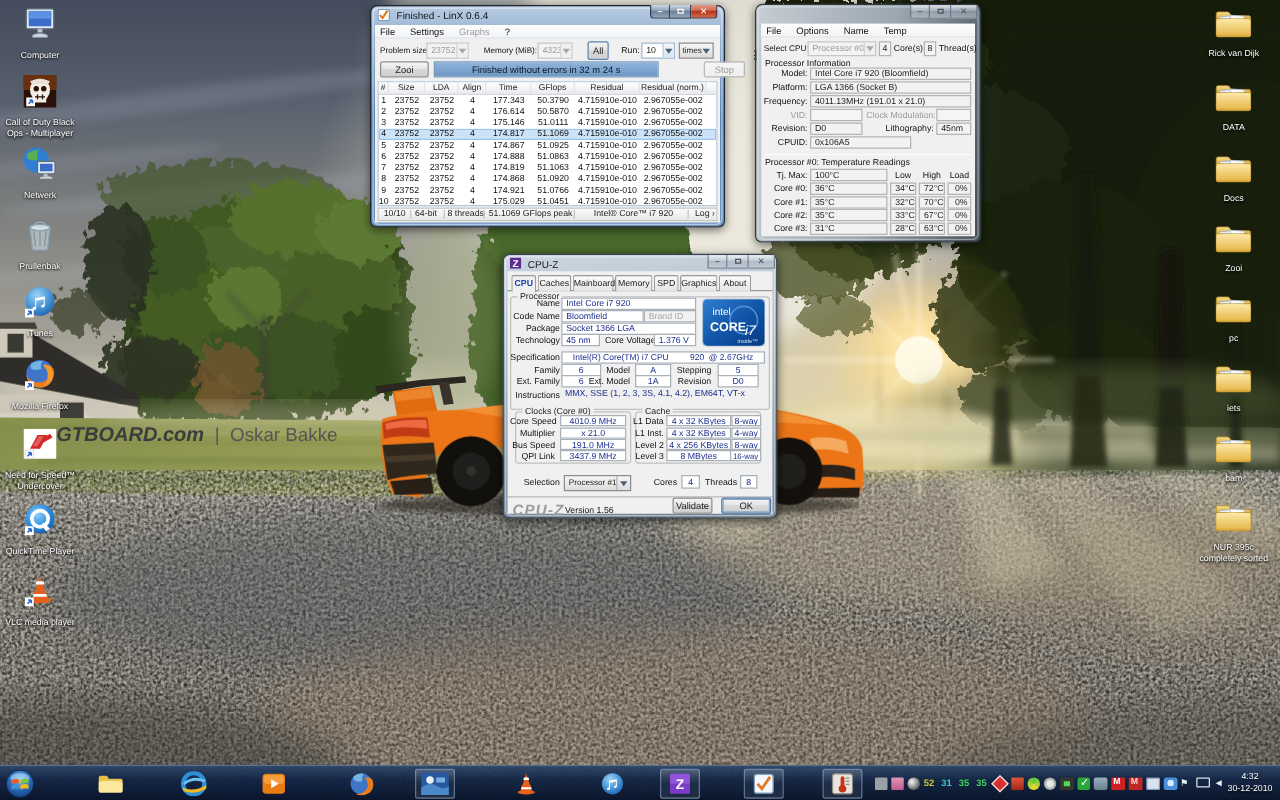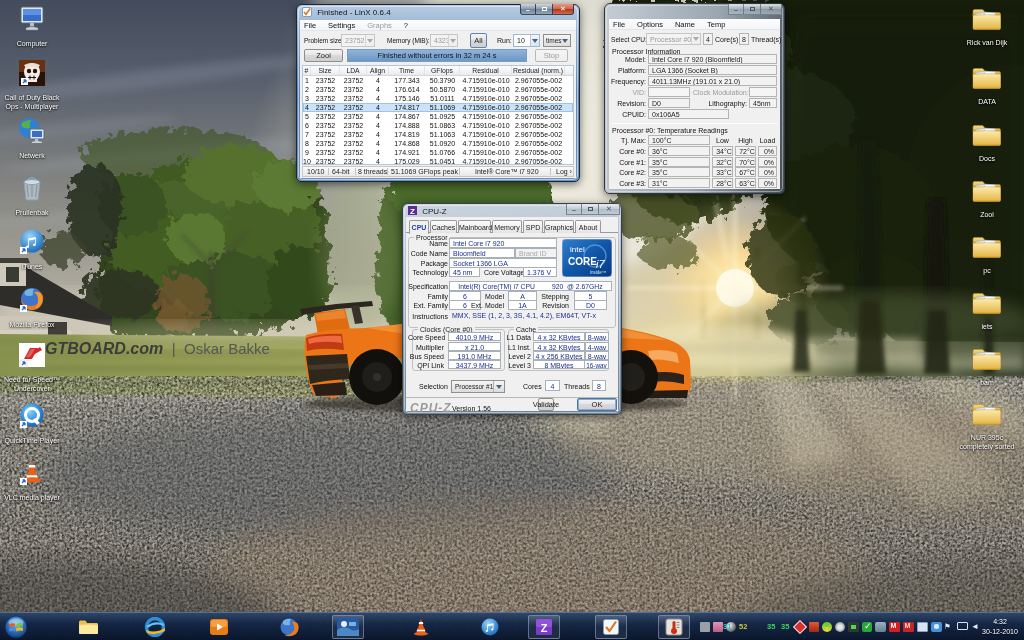"Stop" .btn.dis { margin-left: none -> 28px }
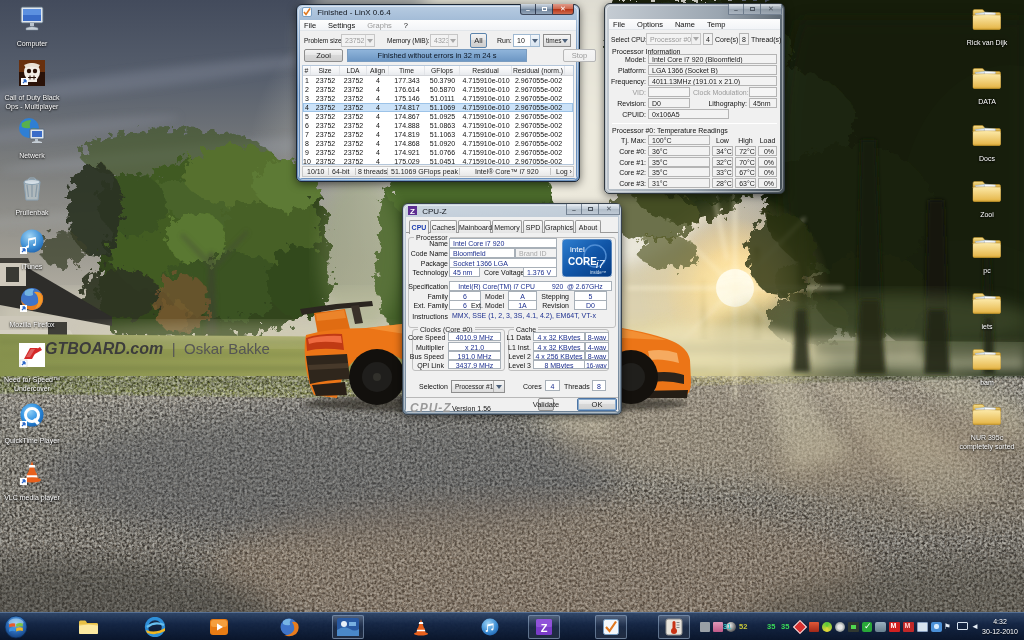"Validate" div.btn { width: 16px -> 32px }
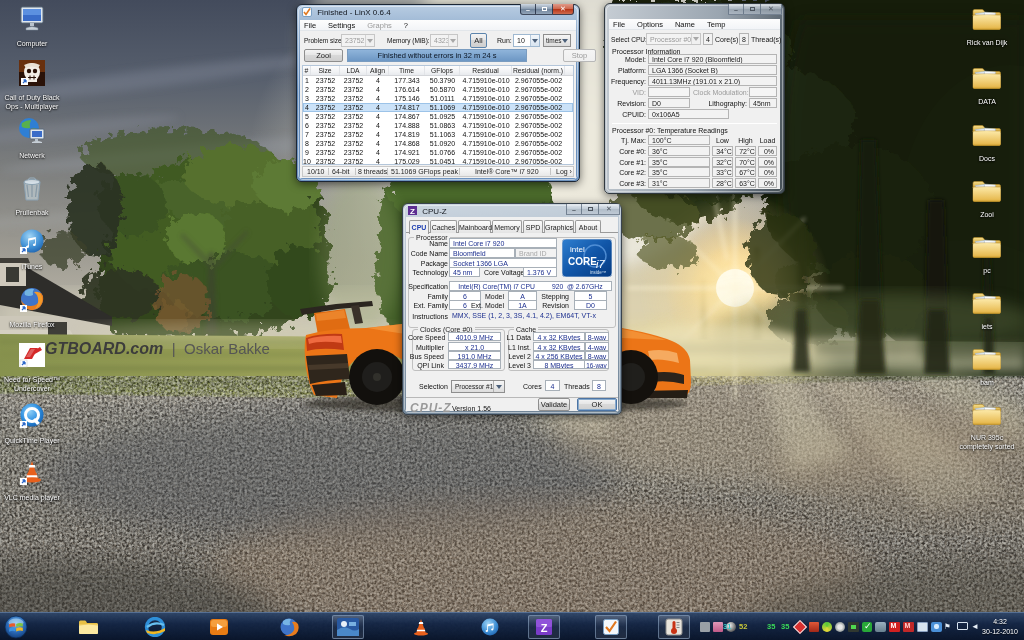"31" div.tray { left: 723px -> 753px }
